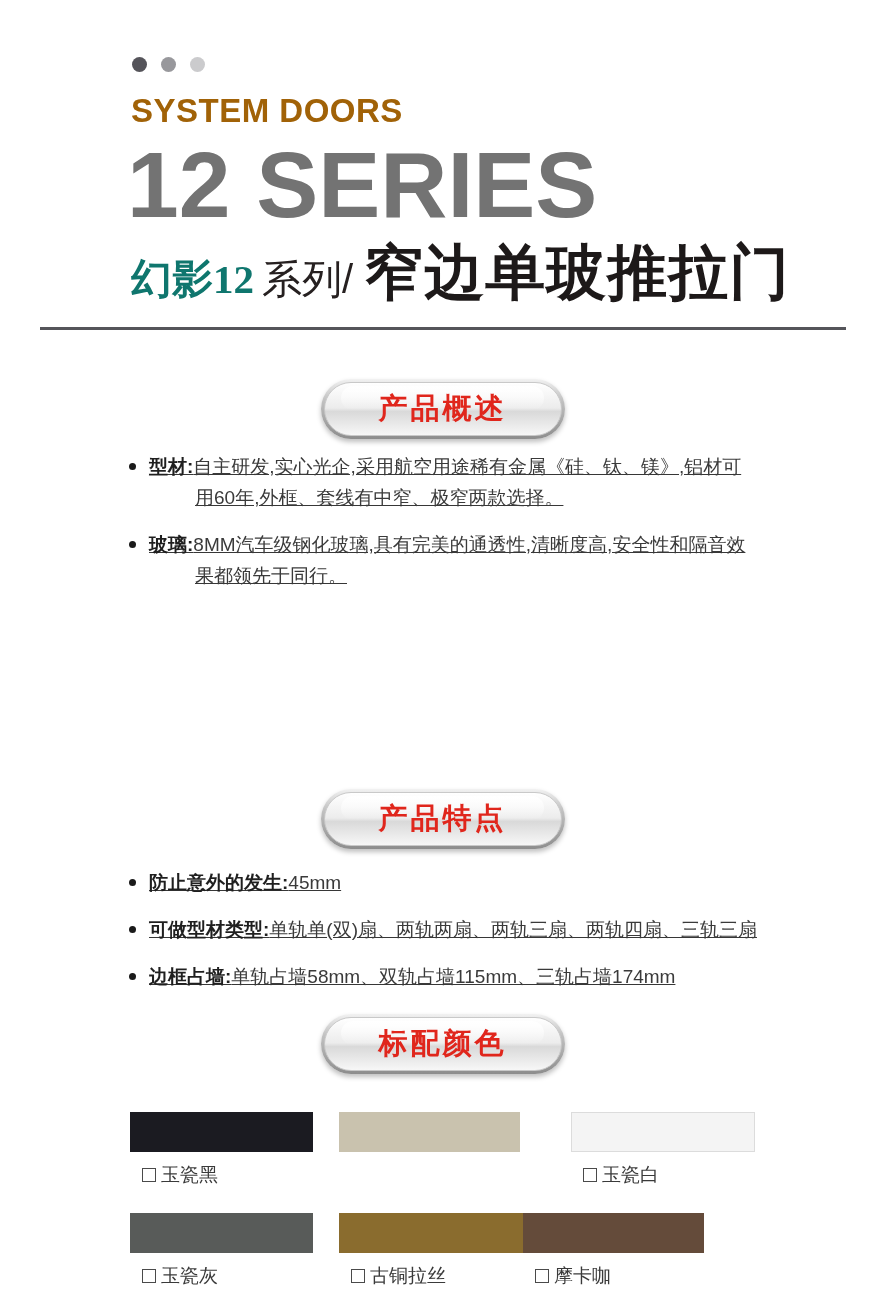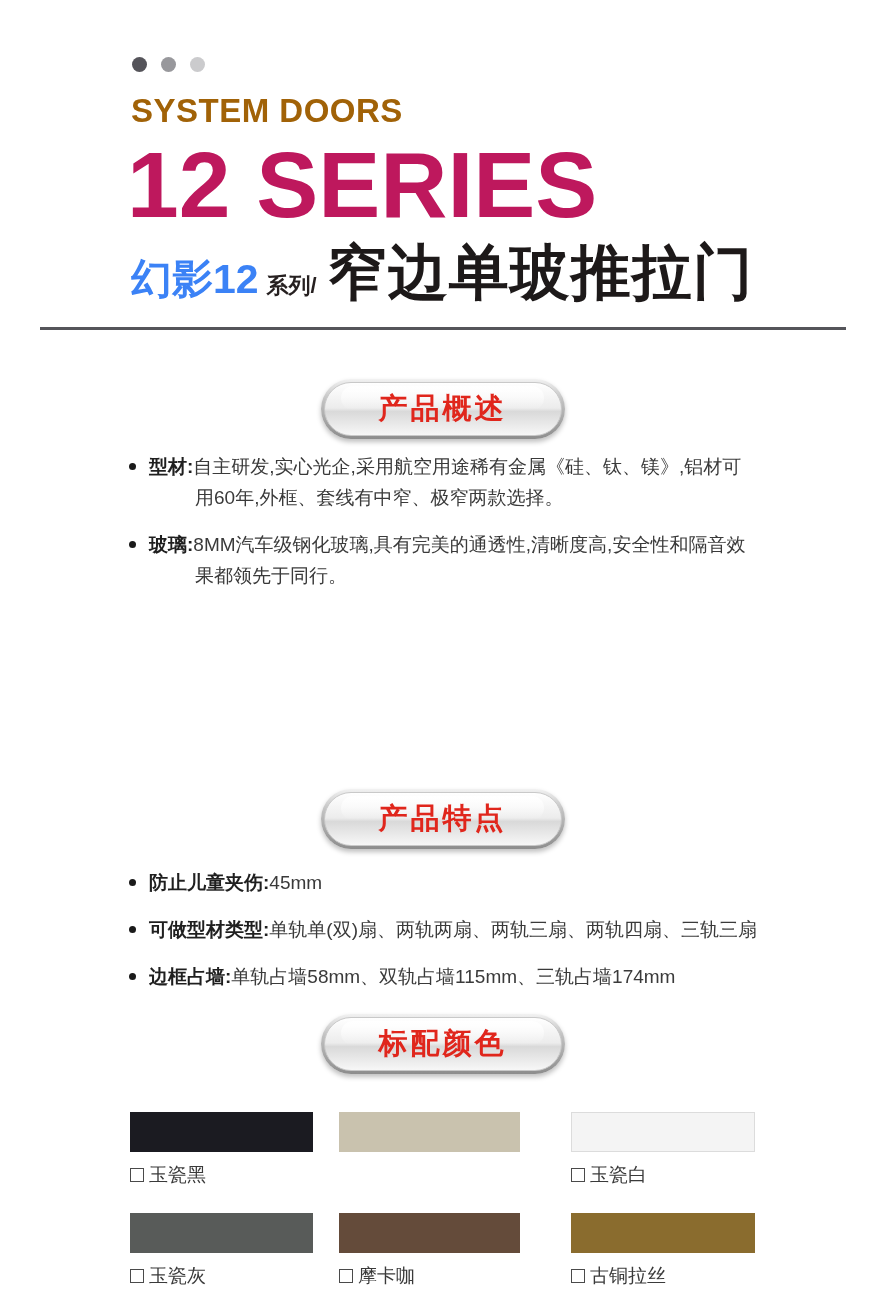"12 SERIES" .series-title { color: #be185d -> #737373 }
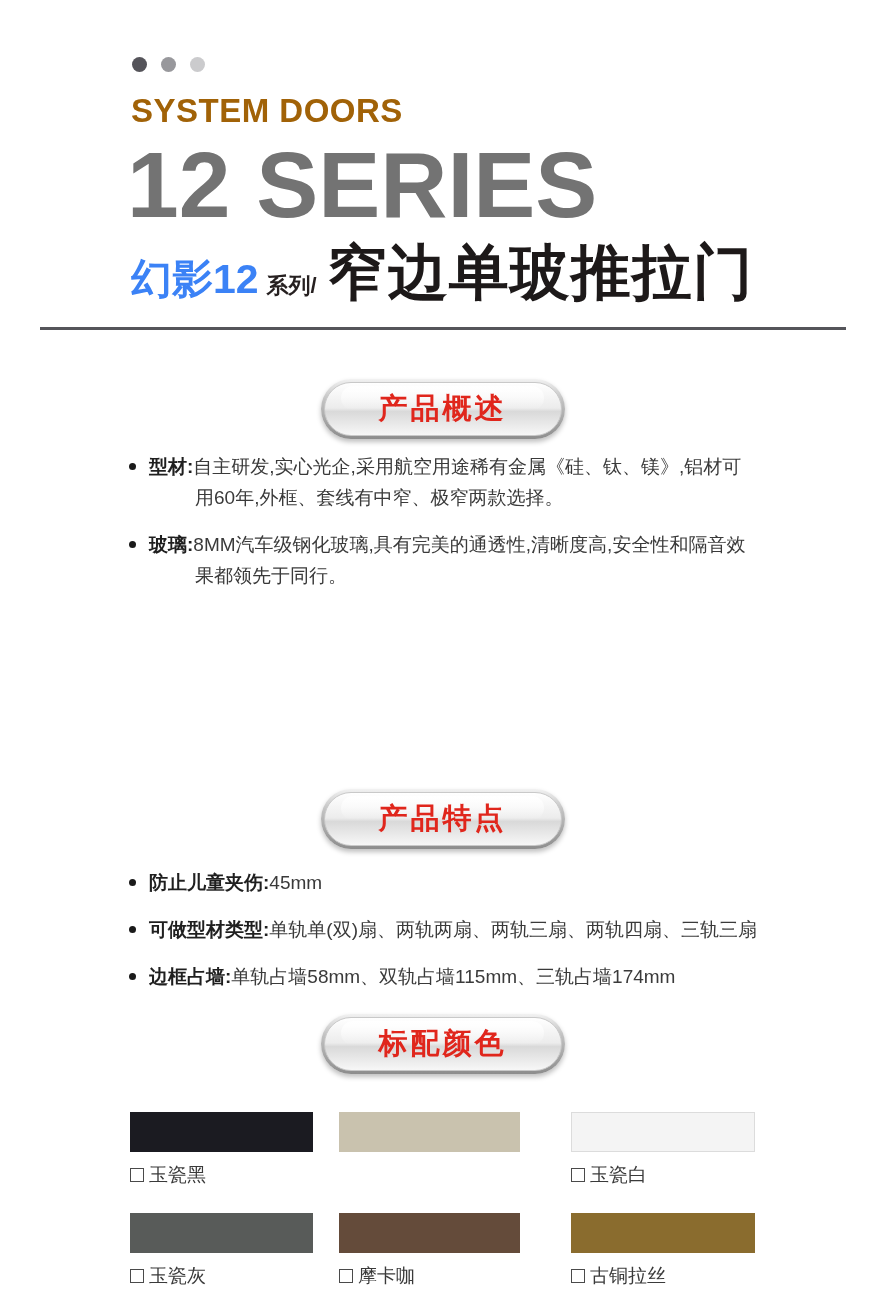"幻影12" .title-red { color: #3b82f6 -> #0f766e; font-family: none -> Liberation Serif, serif }
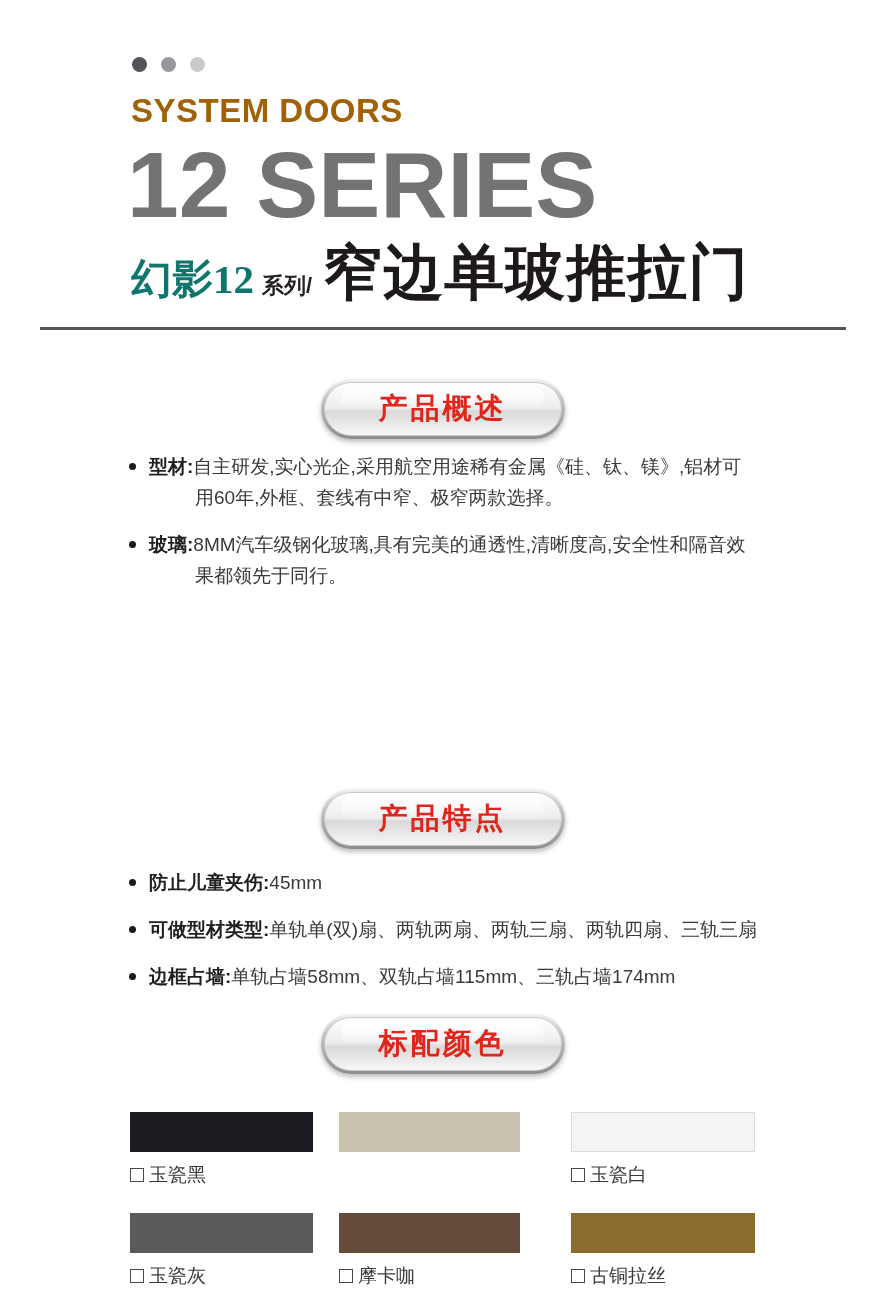"系列/" .title-mid { font-size: 22px -> 40px; font-weight: 700 -> 400 }
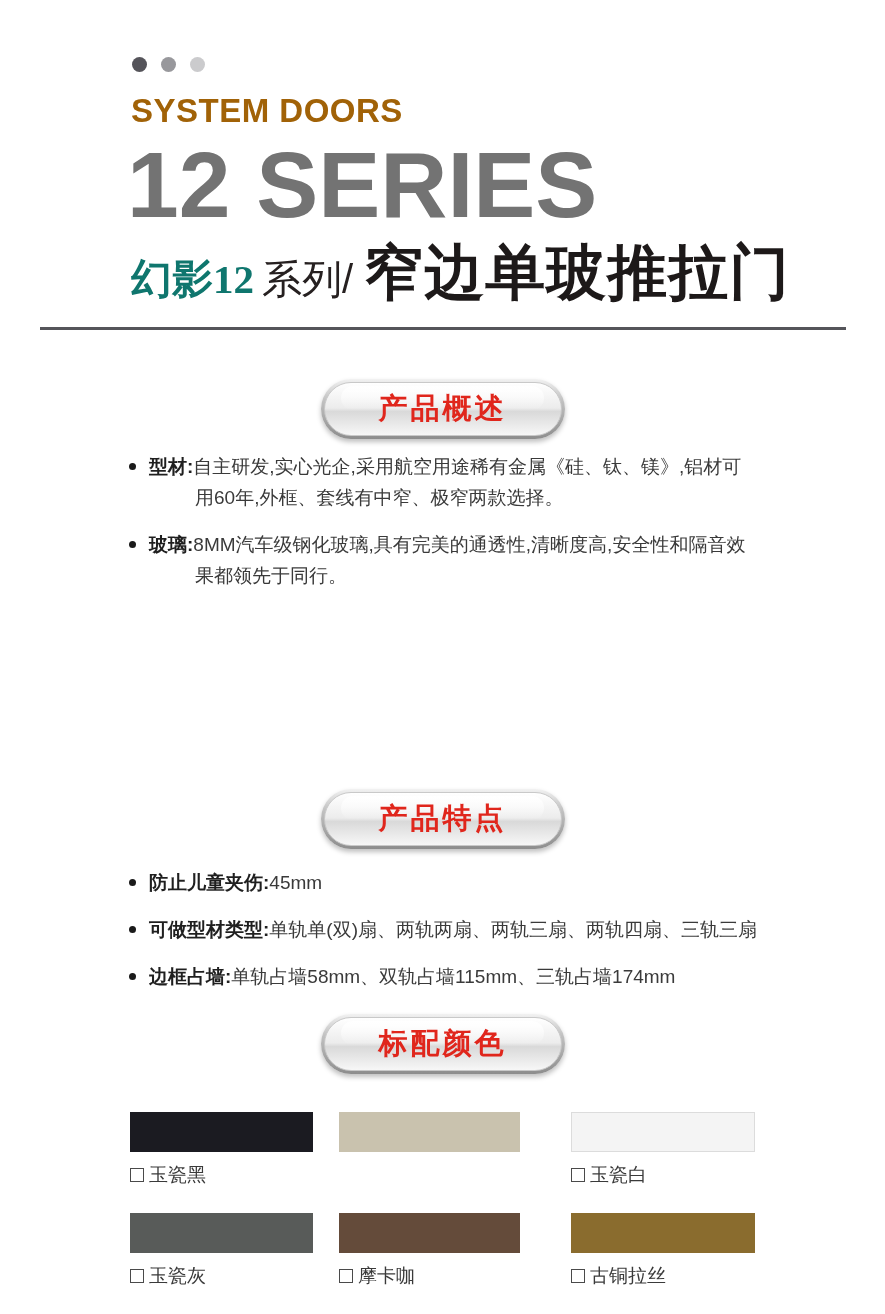"型材:自主研发,实心光企,采用航空用途稀有金属《硅、钛、镁》,铝材可用60年,外" .bullet-list { text-decoration: none -> underline }
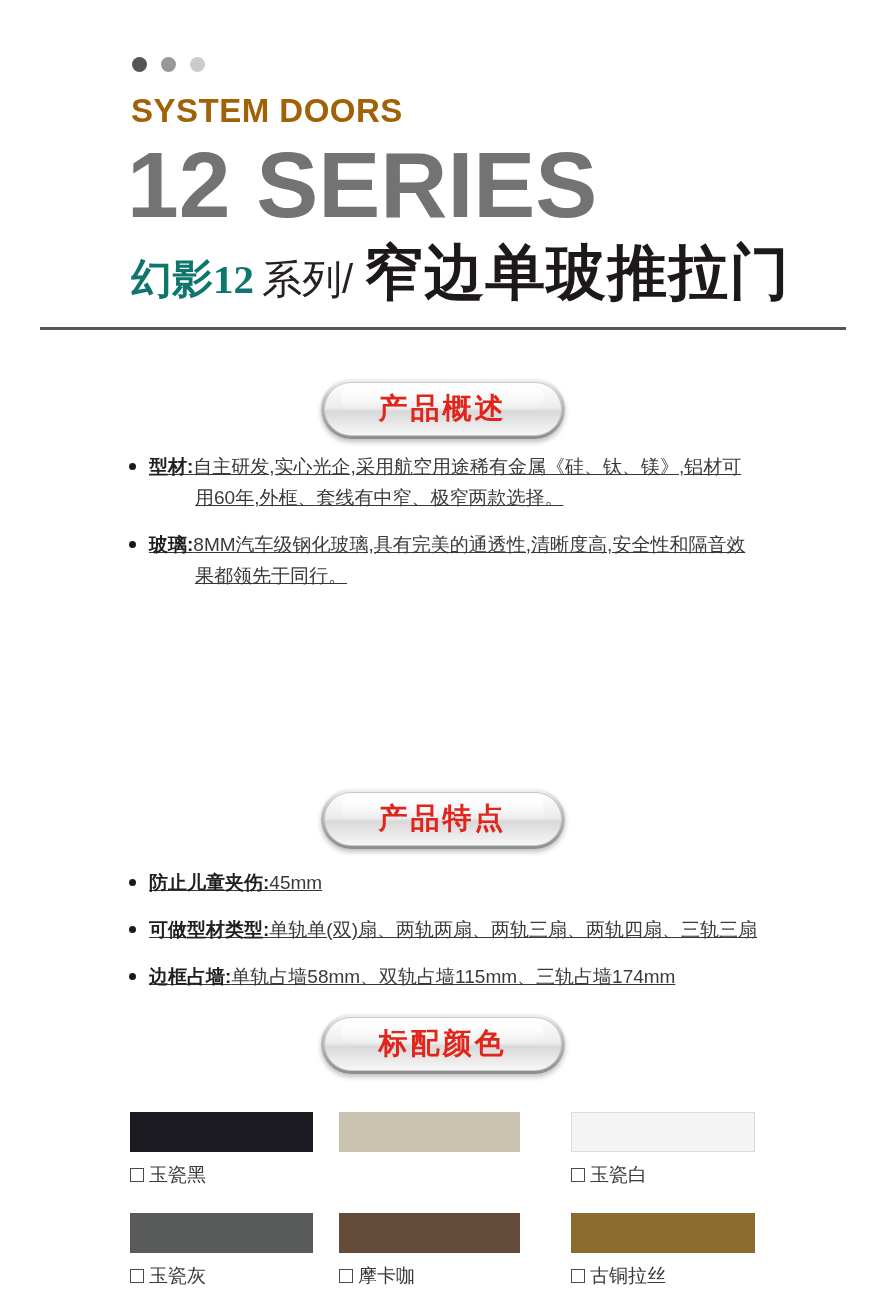"防止儿童夹伤:" span.b-label { text: 儿童夹伤 -> 意外的发生 }
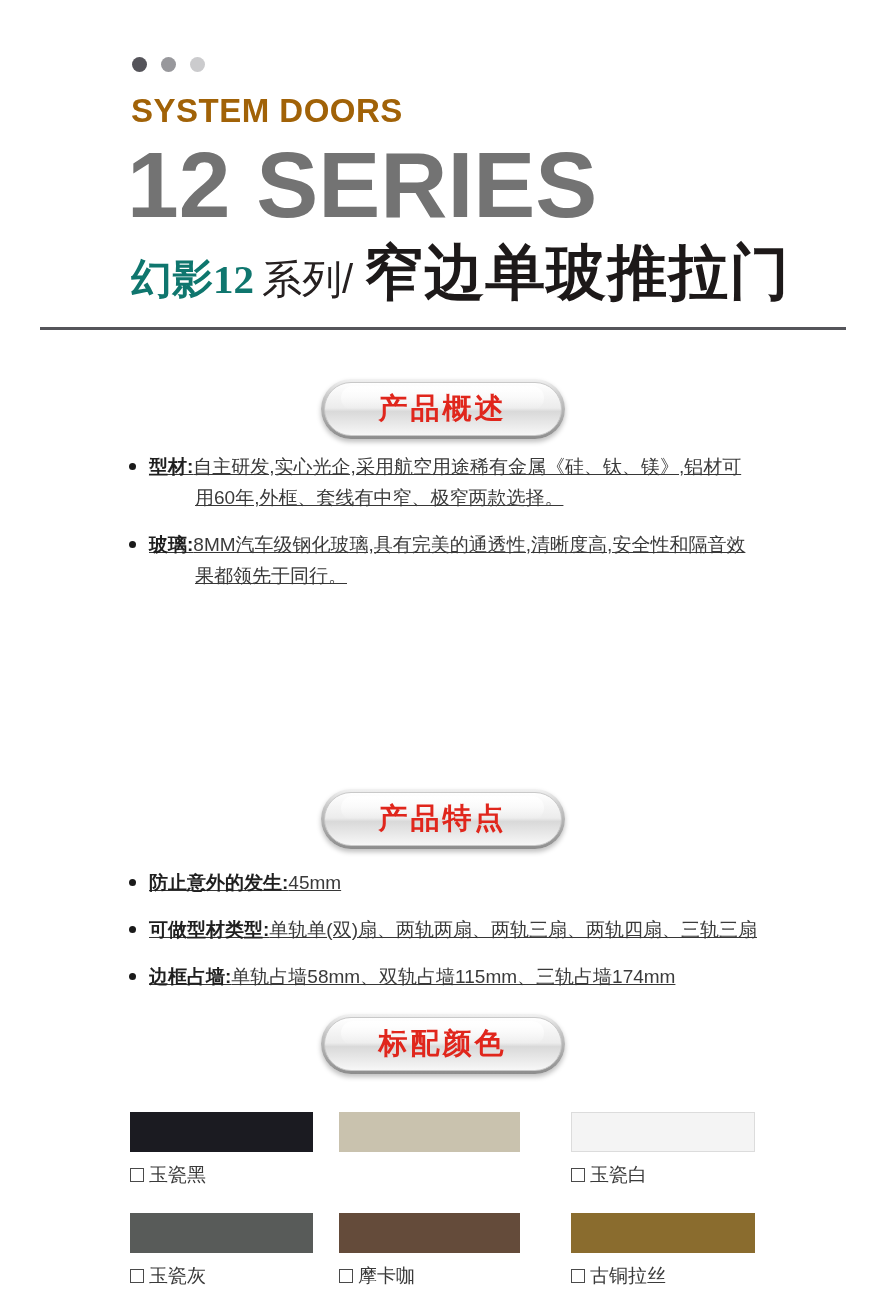"玉瓷黑" .swatch-label { margin-left: none -> 12px }
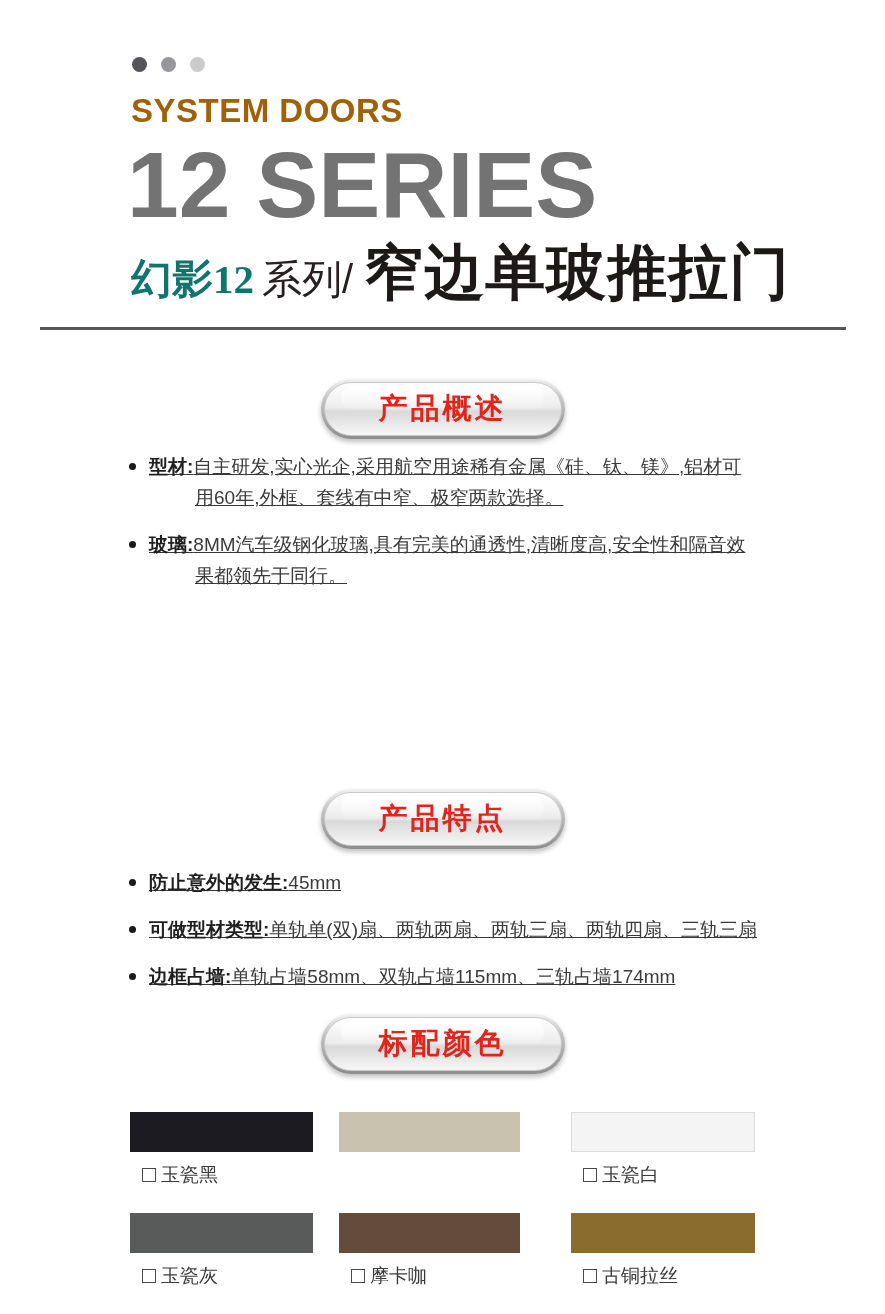"摩卡咖" div.swatch-cell { order: before "古铜拉丝" -> after "古铜拉丝" }
